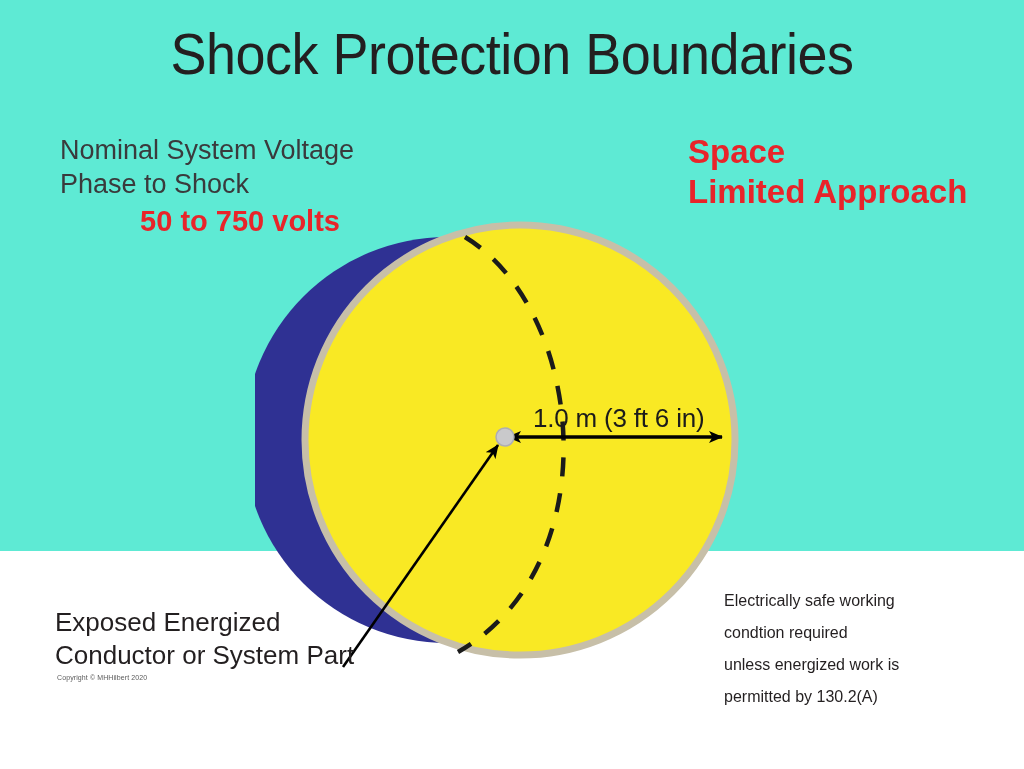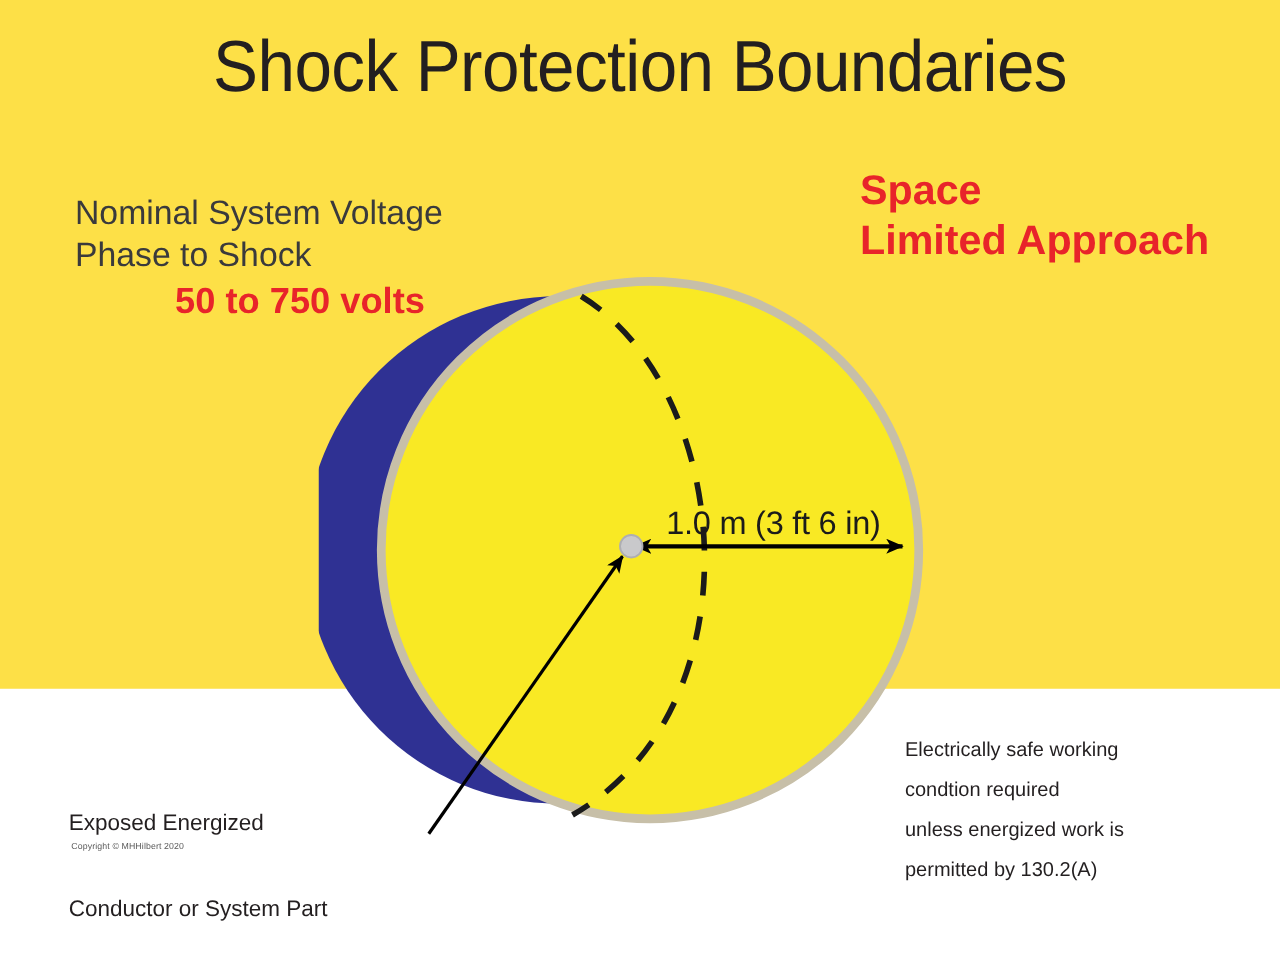"Shock Protection Boundaries" #slide { background: #fde047 -> #5eead4 }
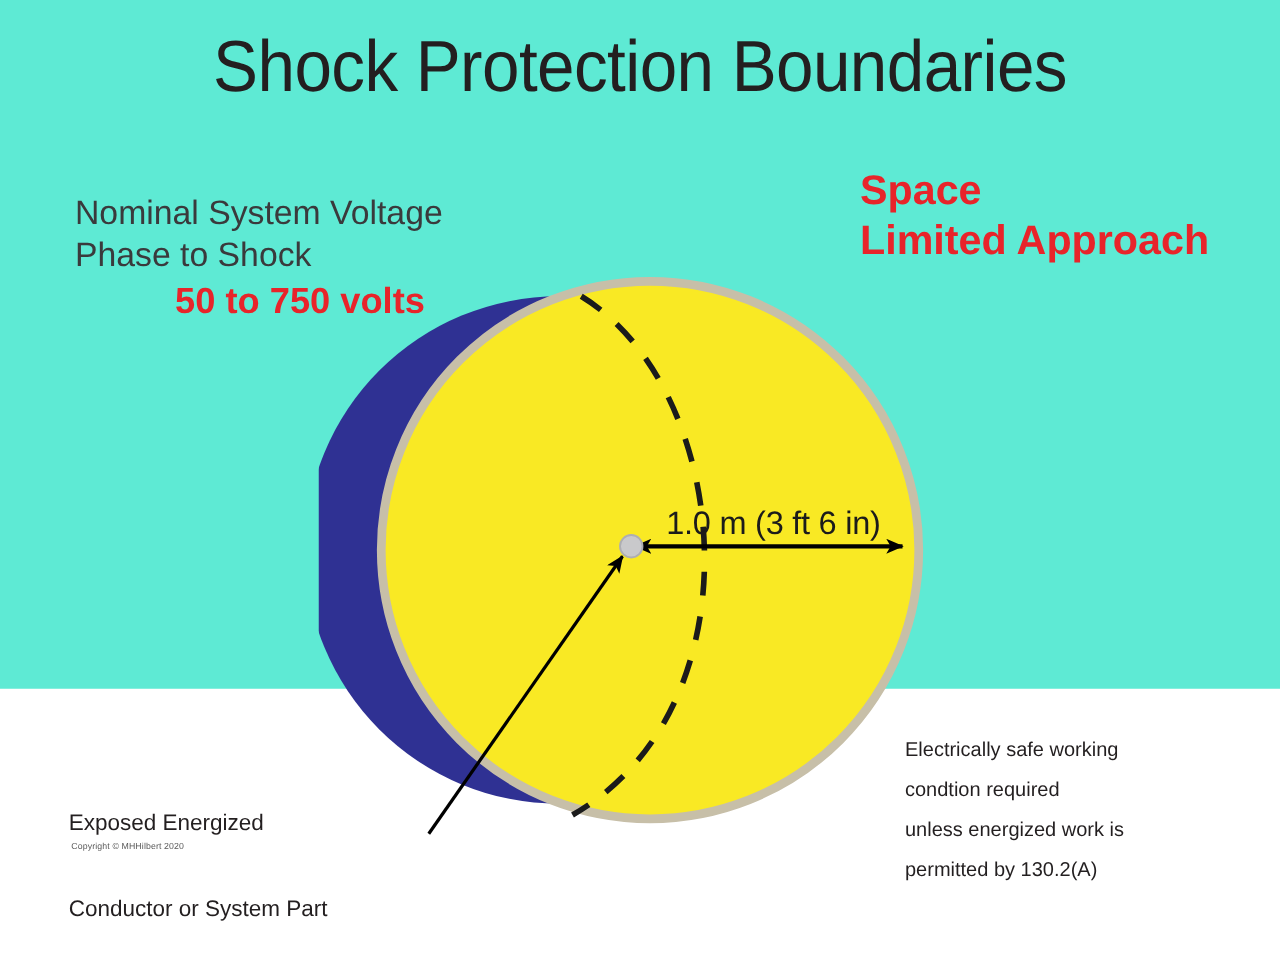"Nominal System Voltage" .voltage-block { margin-top: 20px -> none }
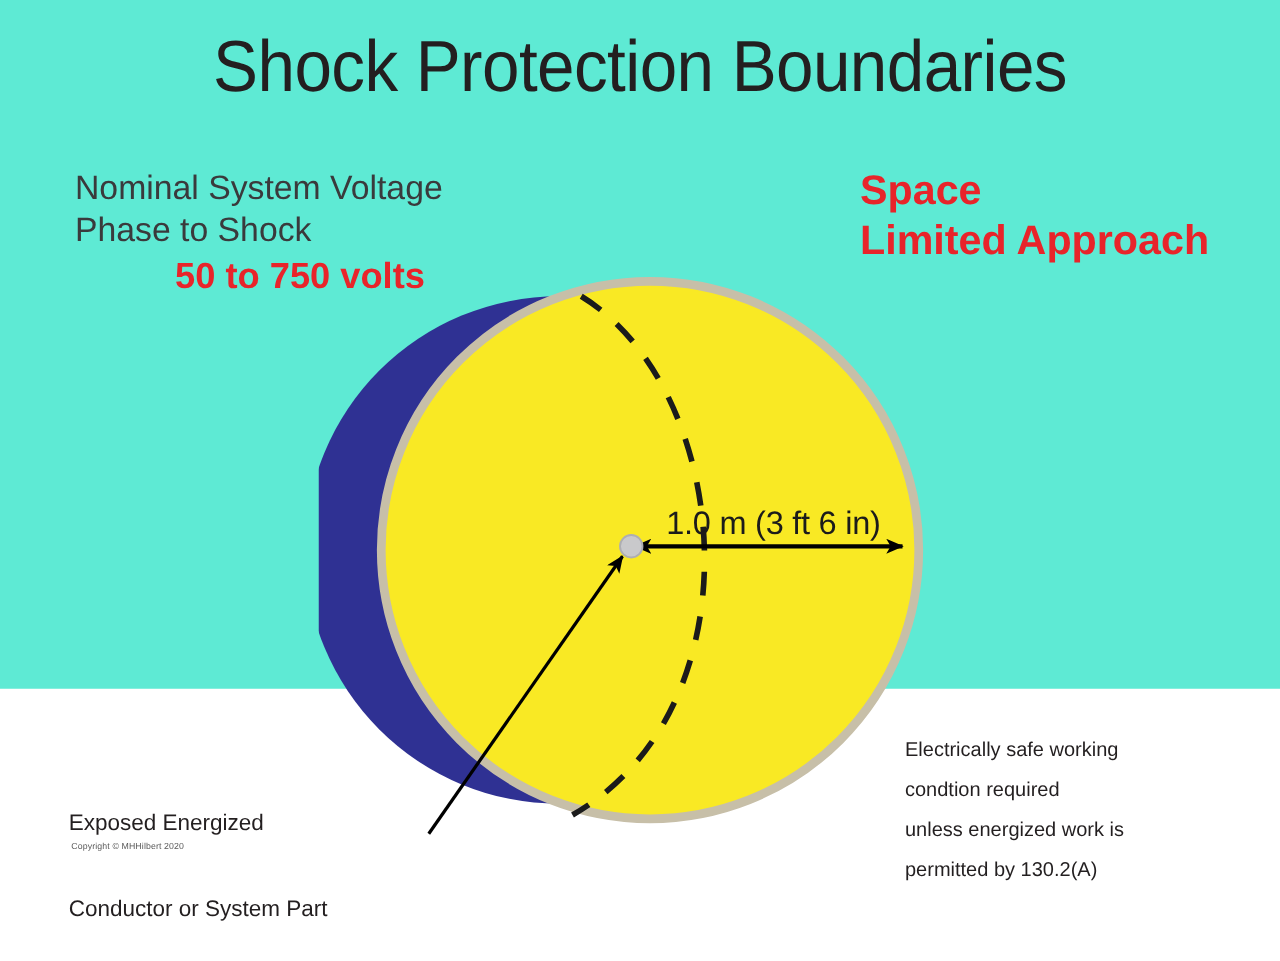"Exposed Energized" .conductor-line { font-size: 18px -> 26px; margin-top: 36px -> none }
